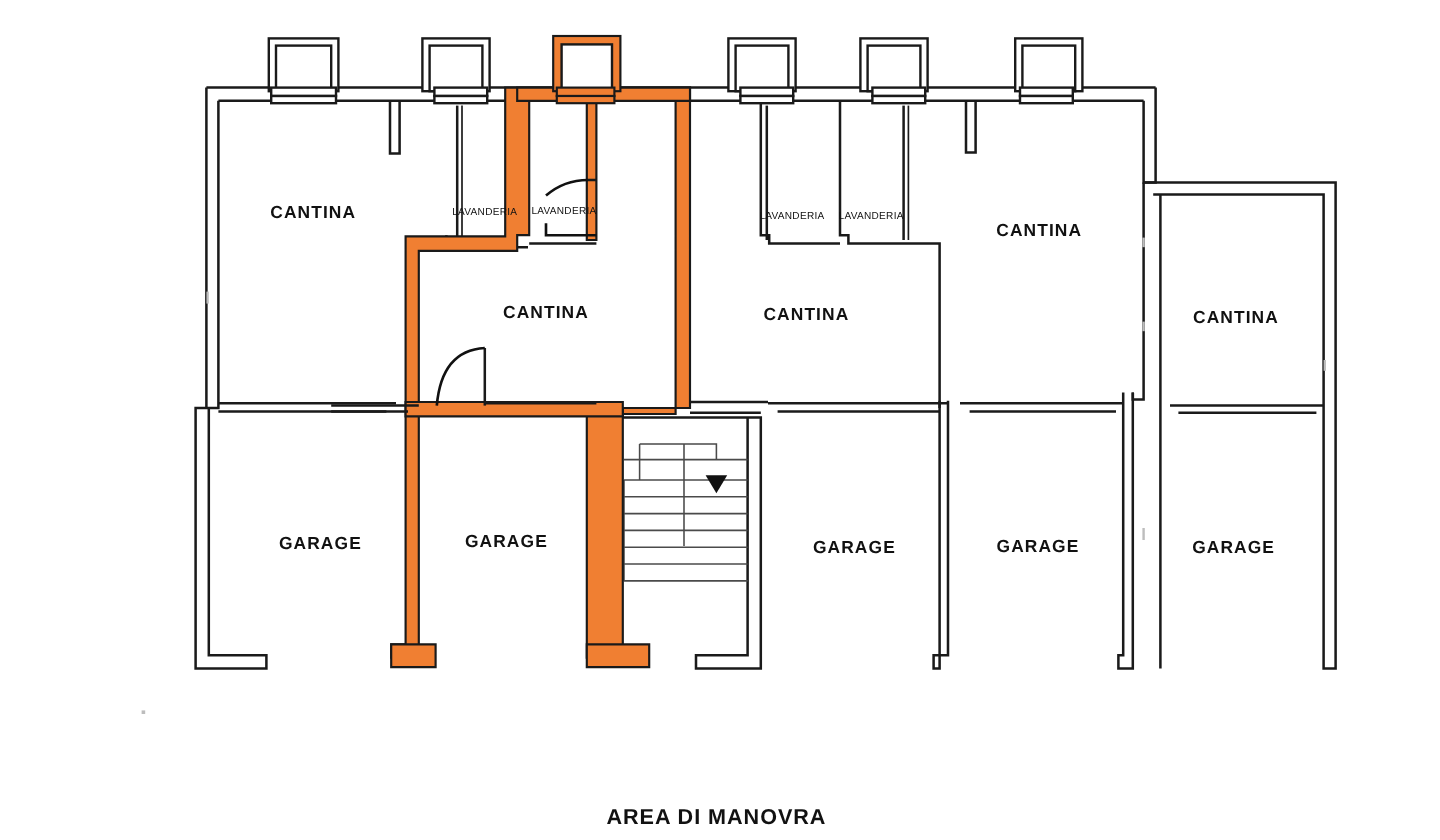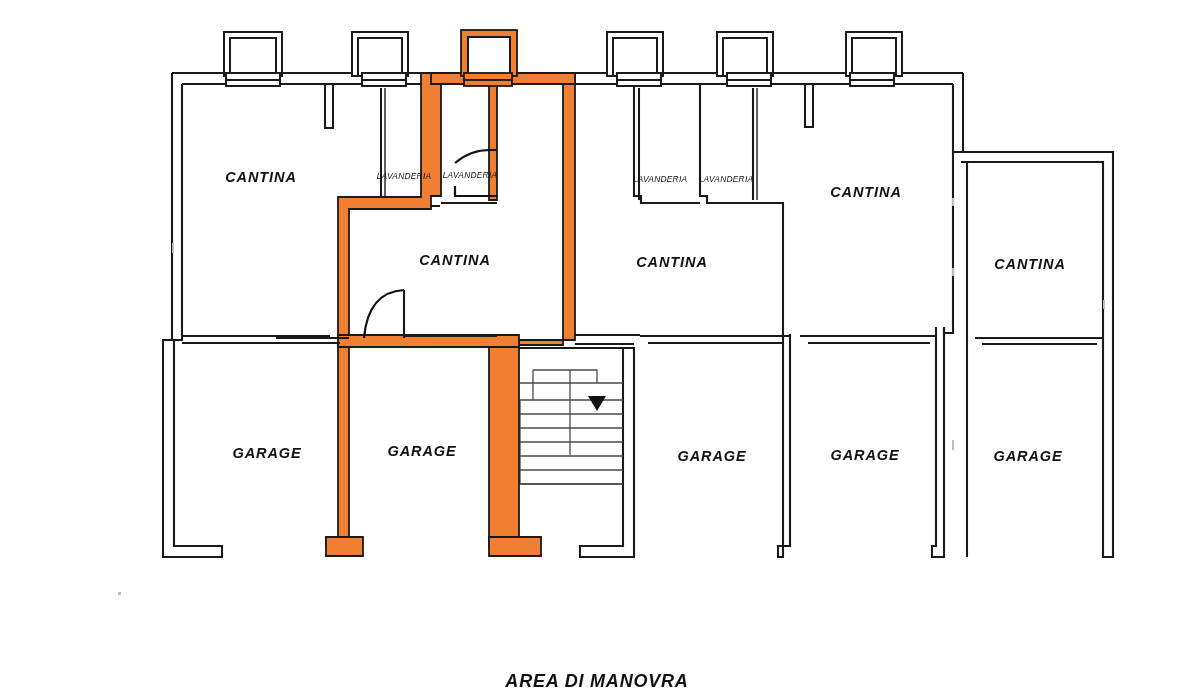"CANTINA" #plan-root { font-style: italic -> none }
